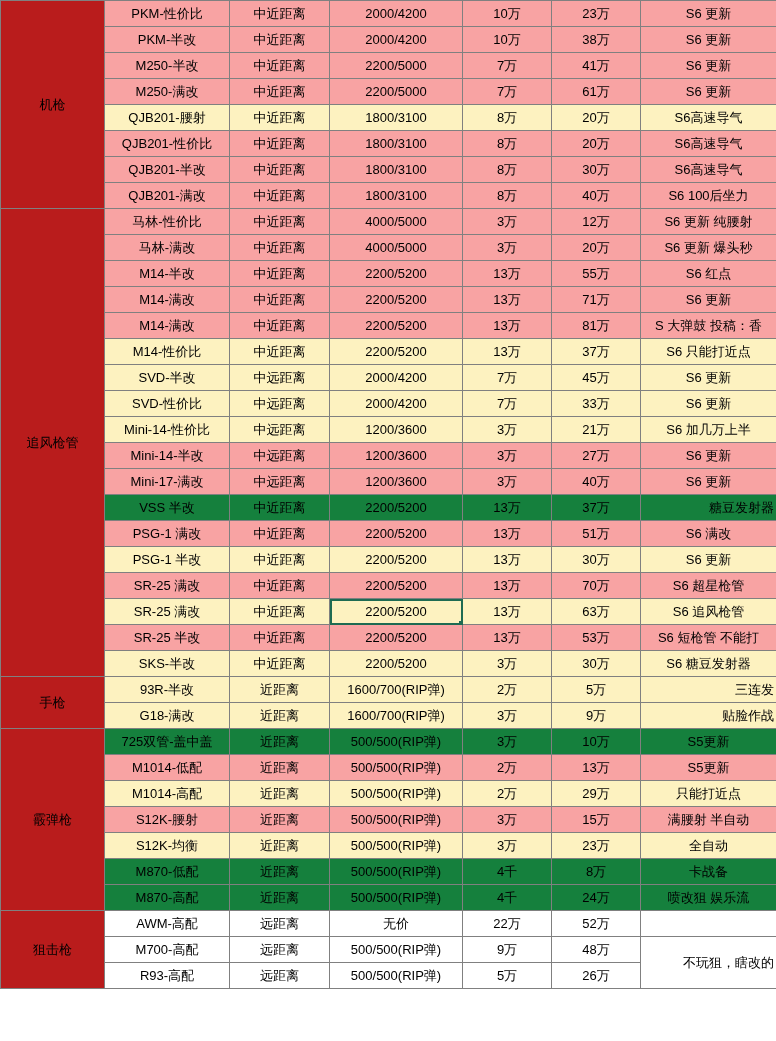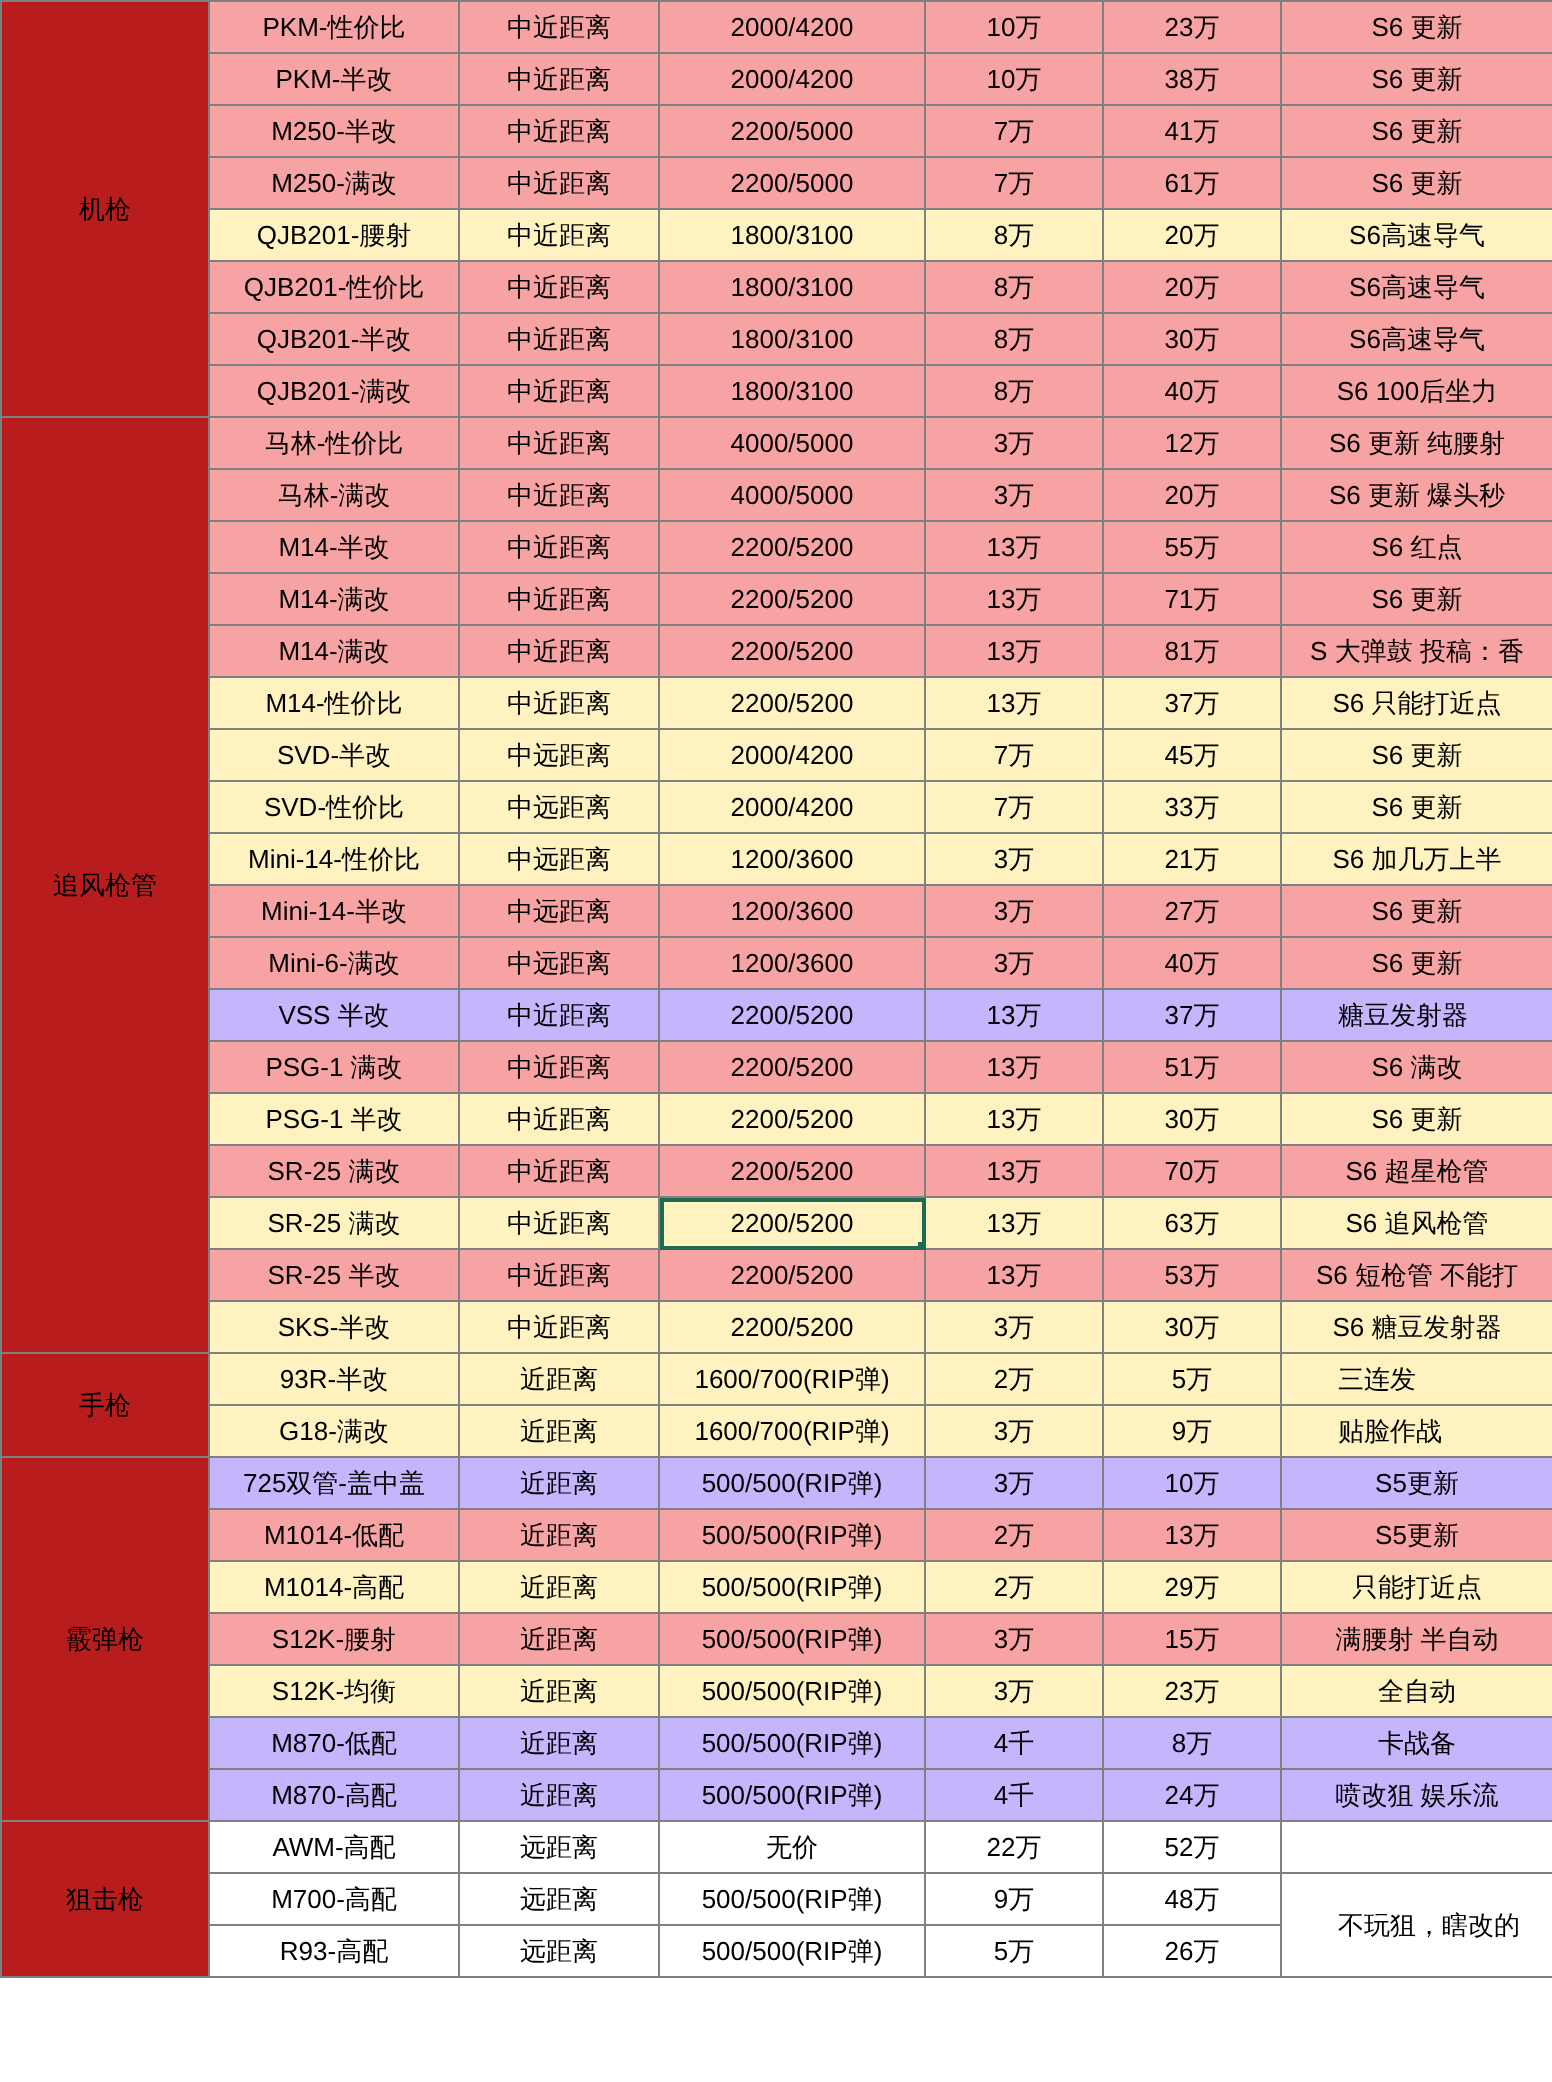"Mini-6-满改" td.f-red { text: Mini-6- -> Mini-17- }
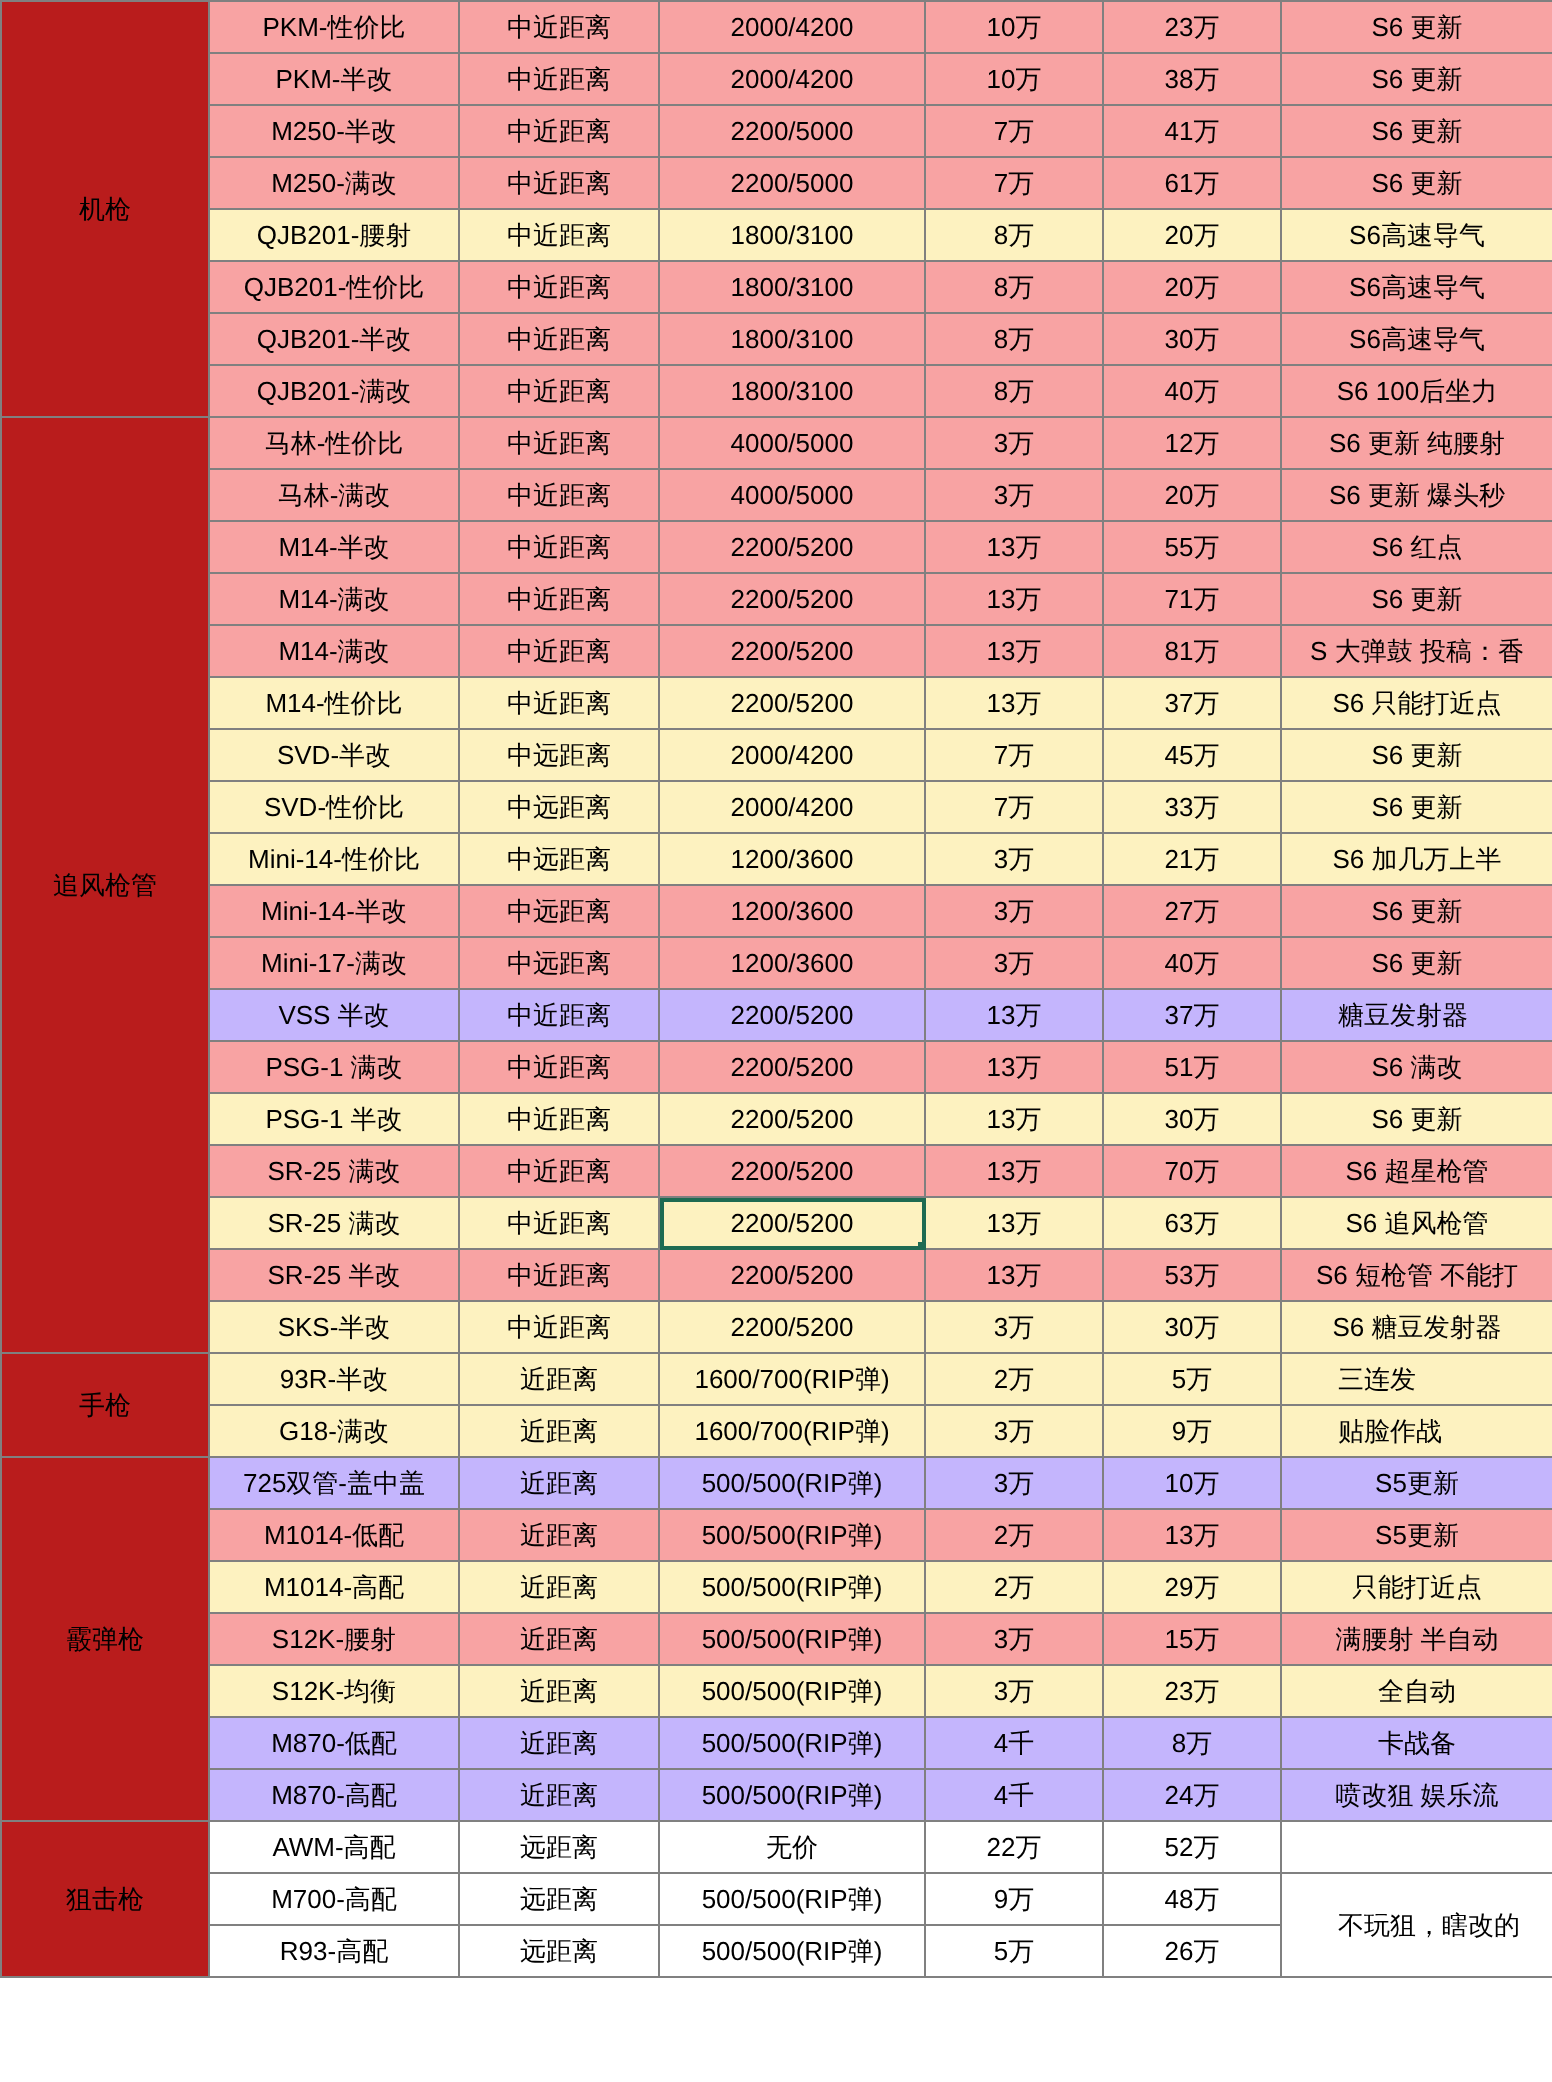"VSS 半改" .f-blue { background: #c4b5fd -> #15803d }
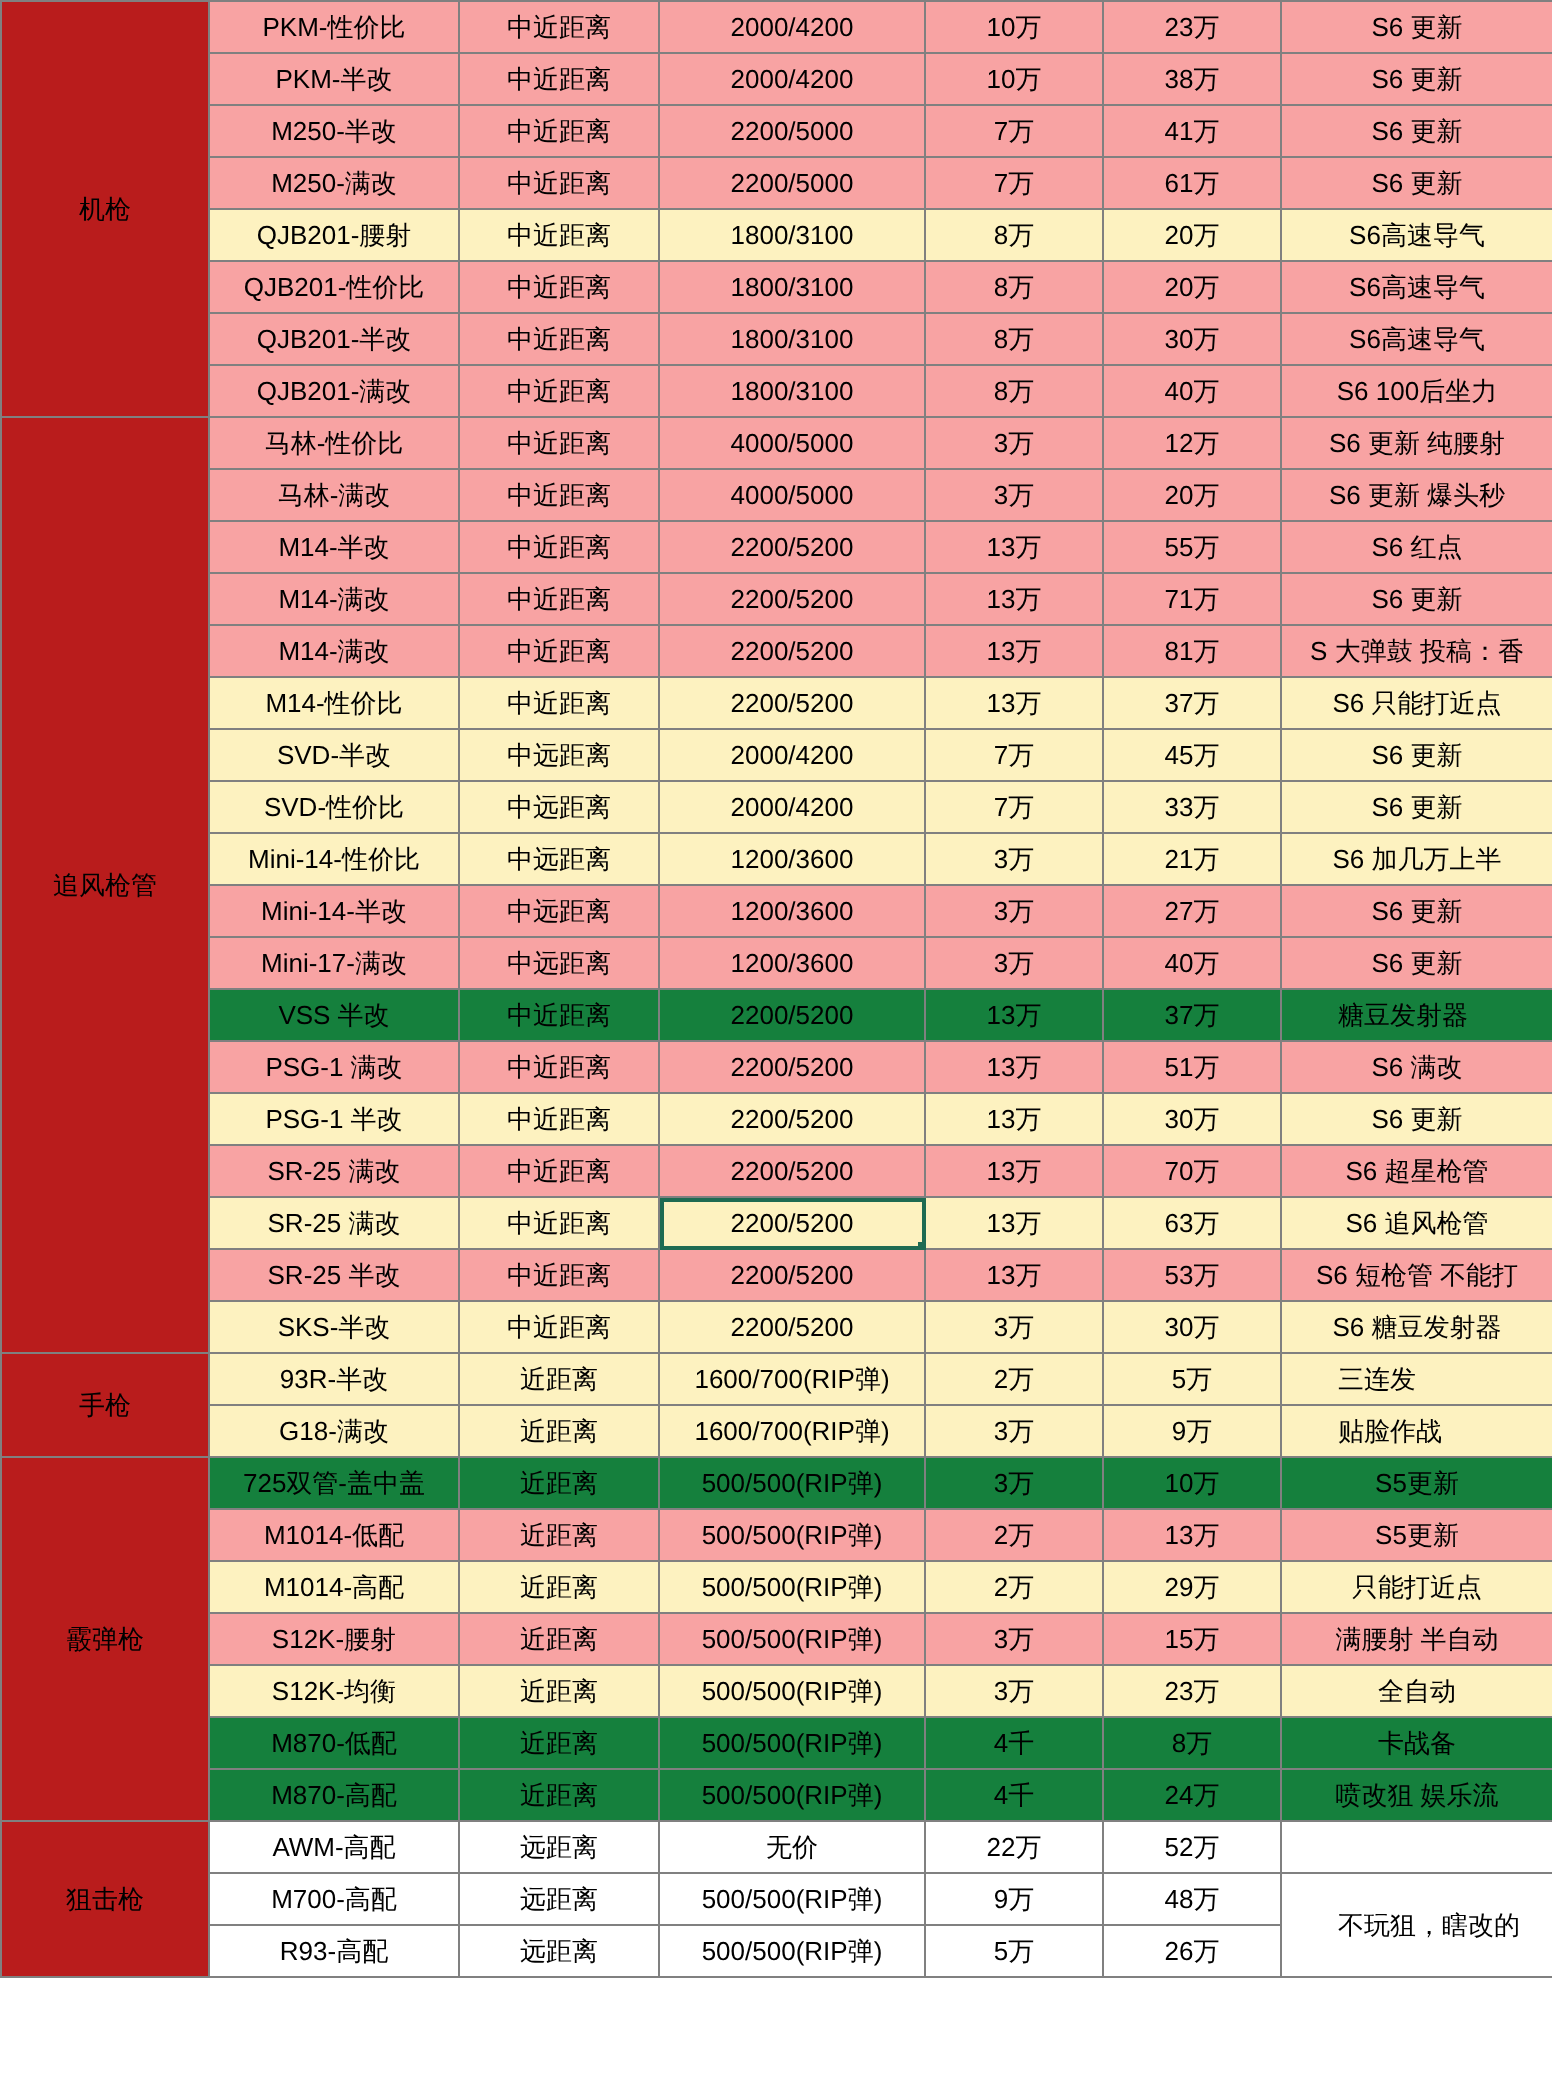"糖豆发射器" td.note.center { text-align: left -> right }
